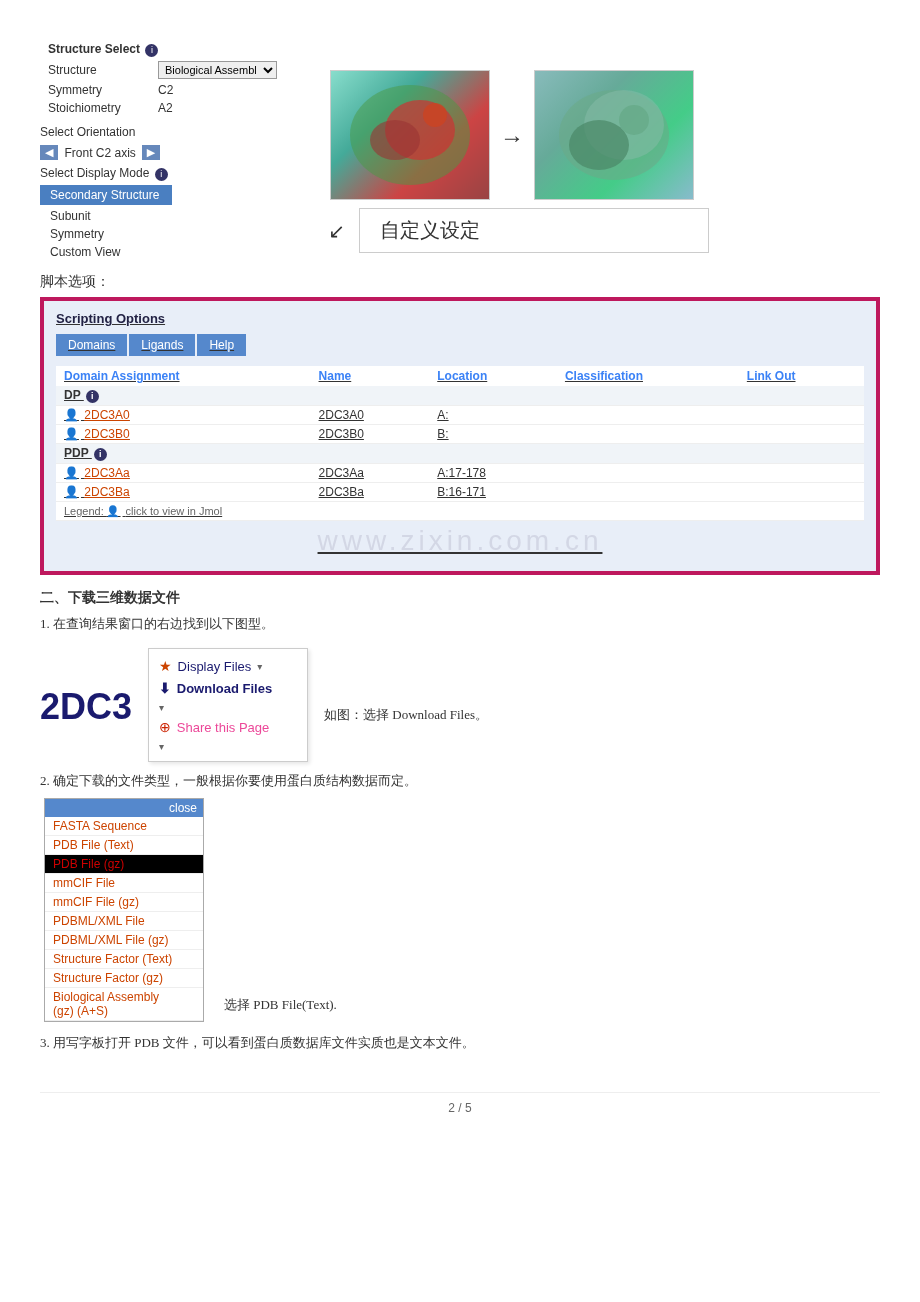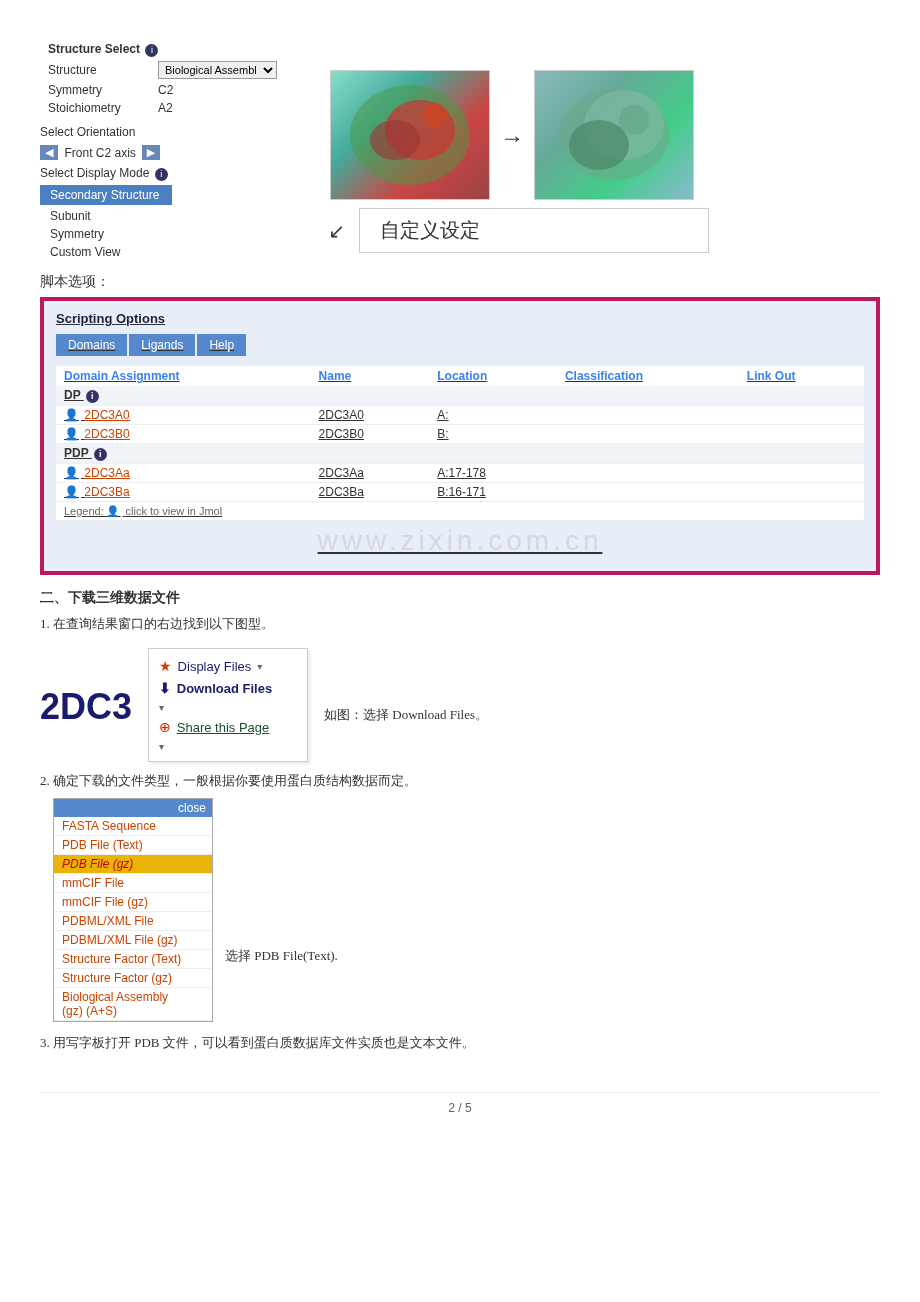"Share this Page" span { color: #14532d -> #ec4899; text-decoration: underline -> none }
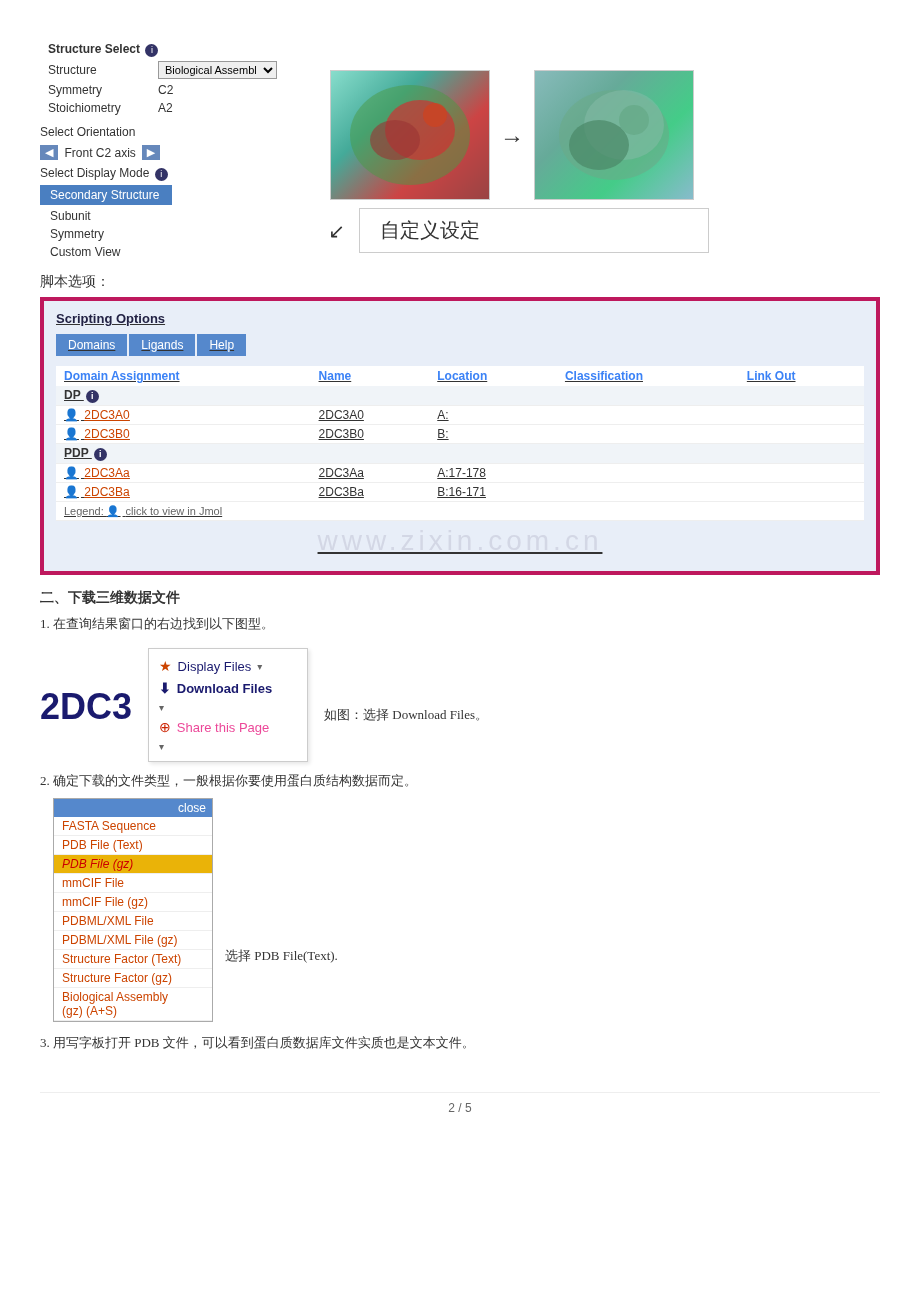"close" div { align-items: center -> flex-end; gap: 12px -> 20px; margin: 8px 13px -> 8px 4px }
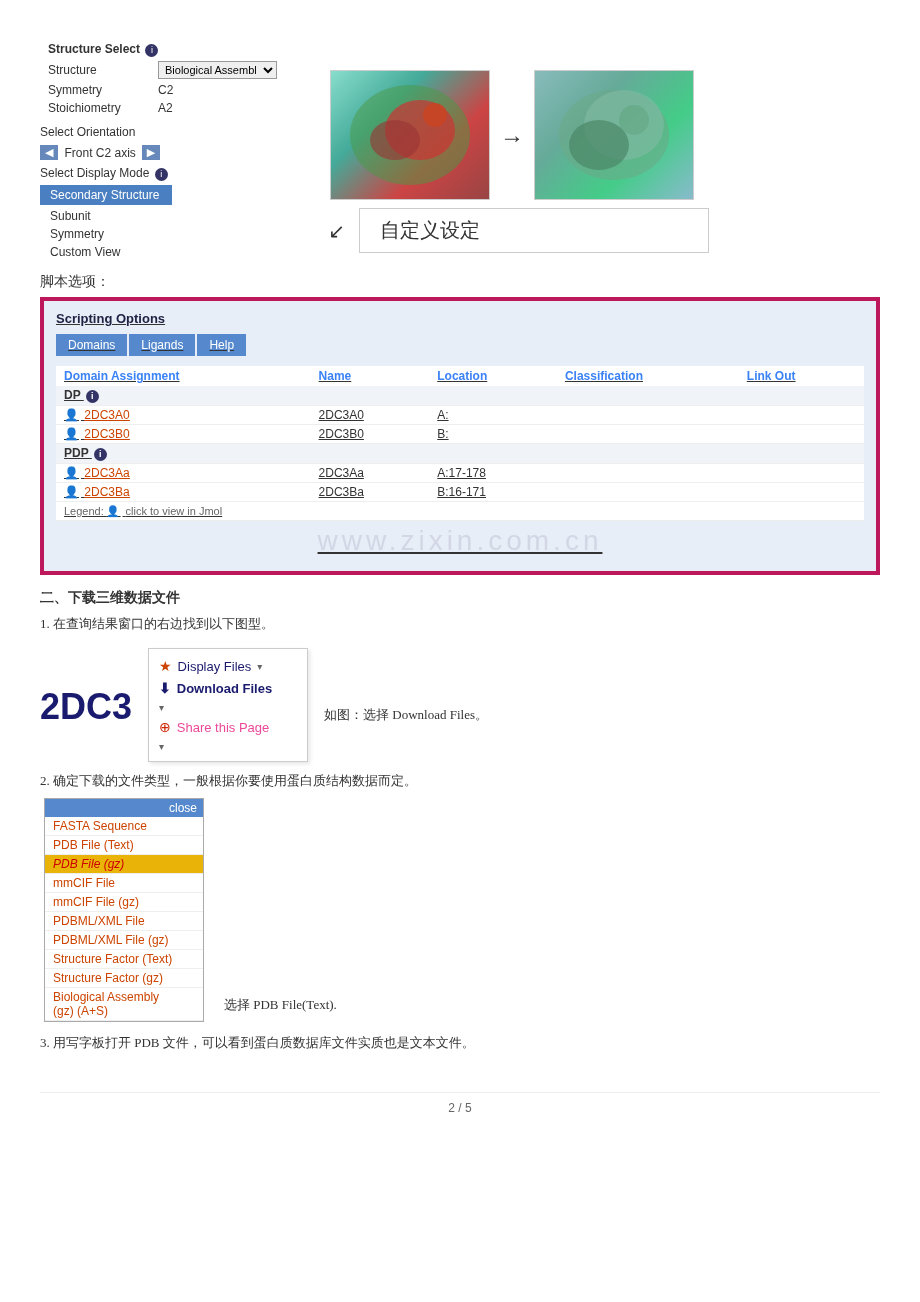"PDB File (gz)" .download-menu .dl-item.highlighted { background: #eab308 -> #000000; font-style: italic -> none }
